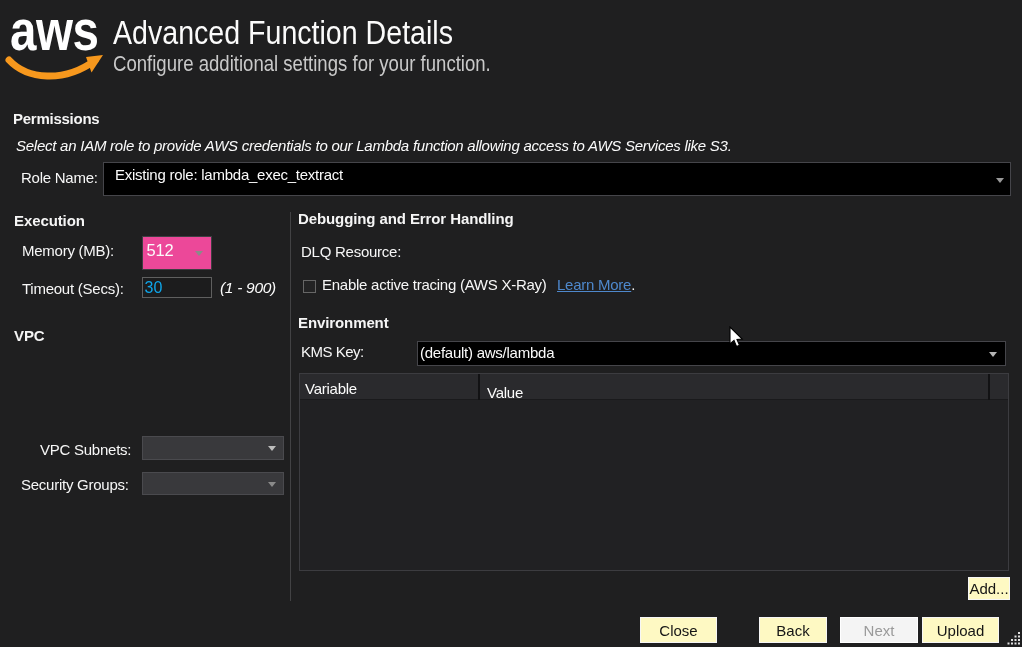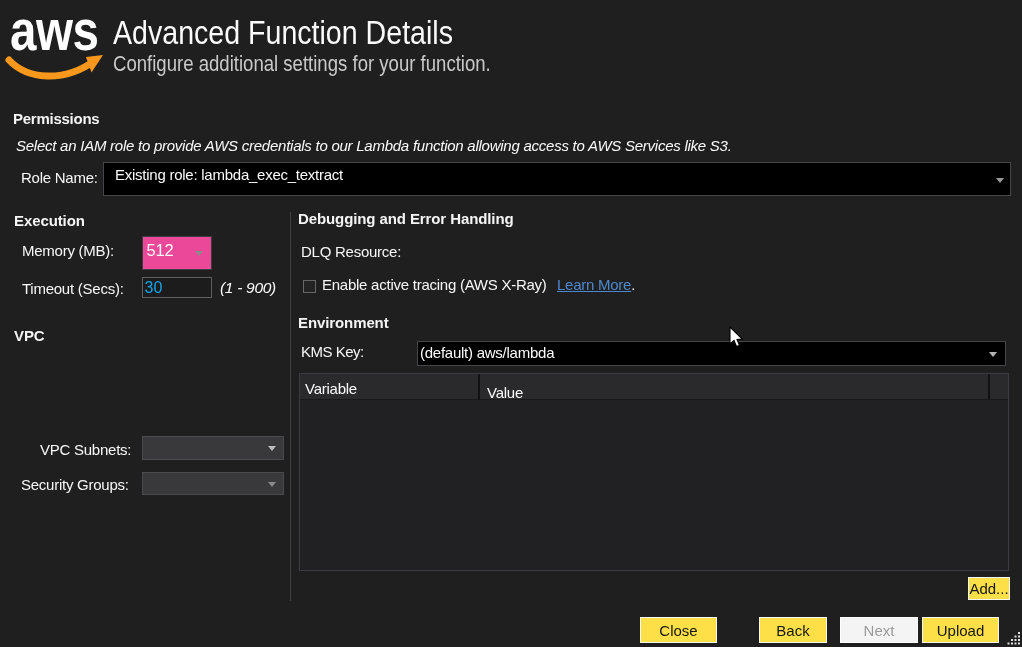"Add..." .btn { background: #fde047 -> #fef9c3 }
